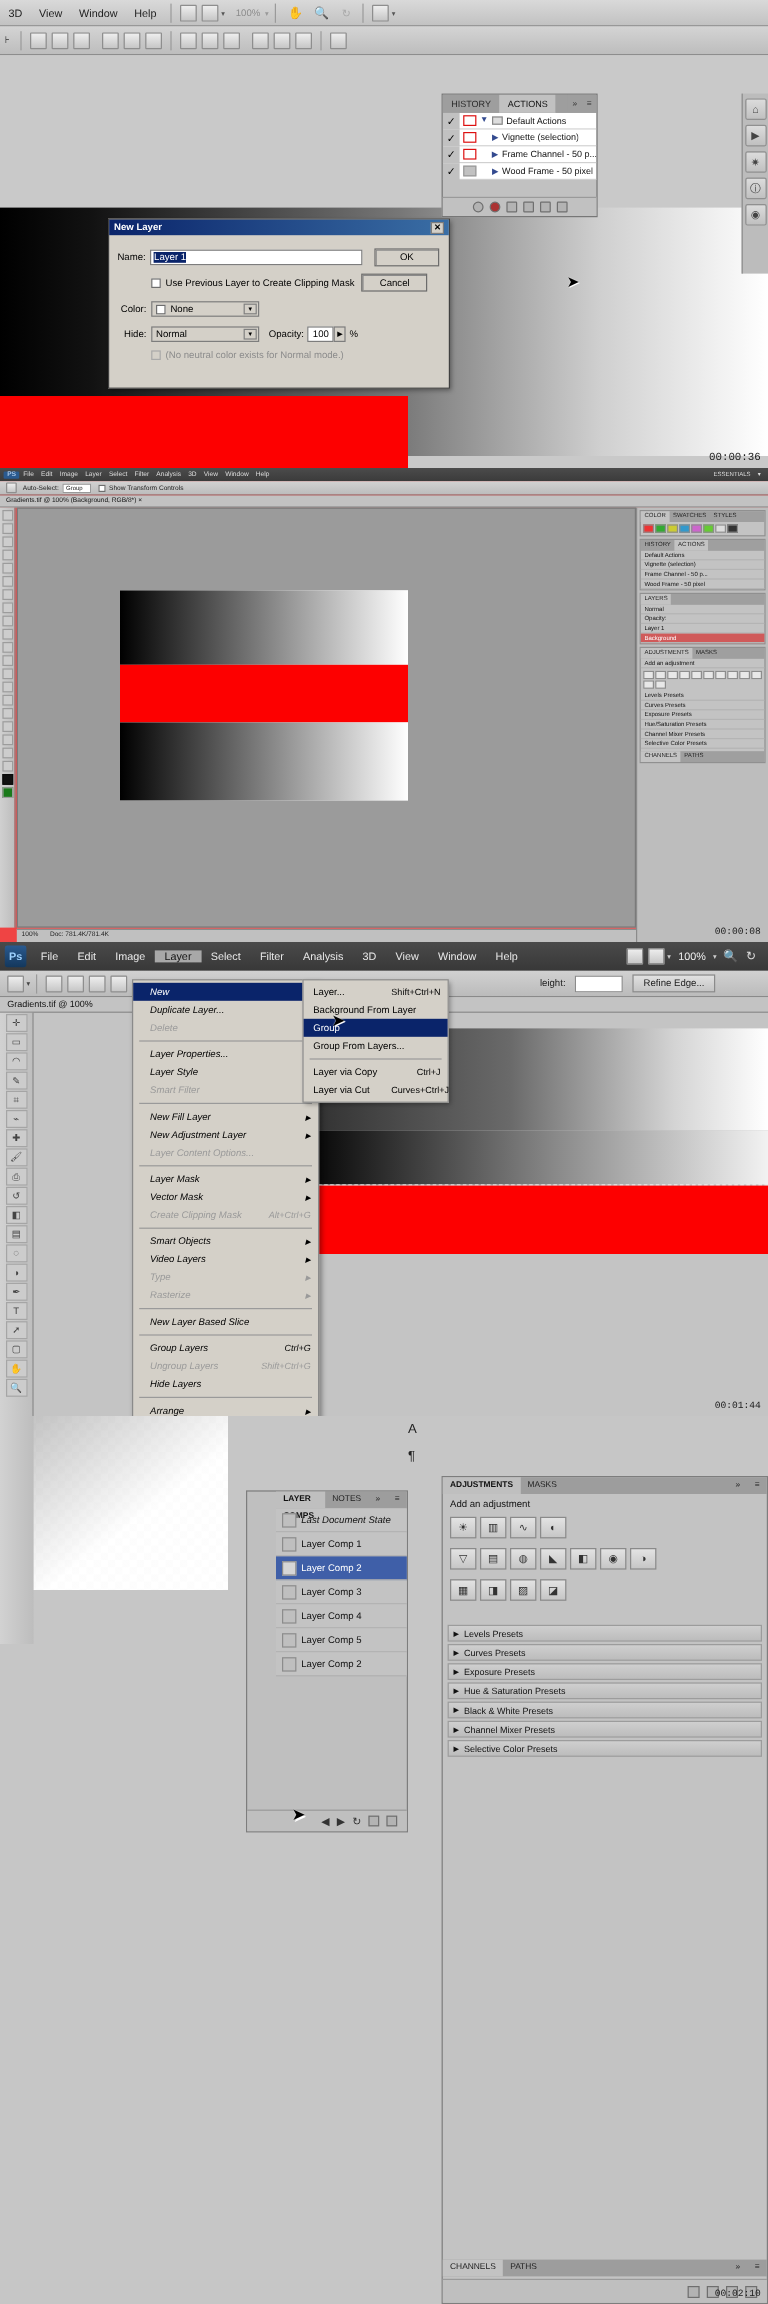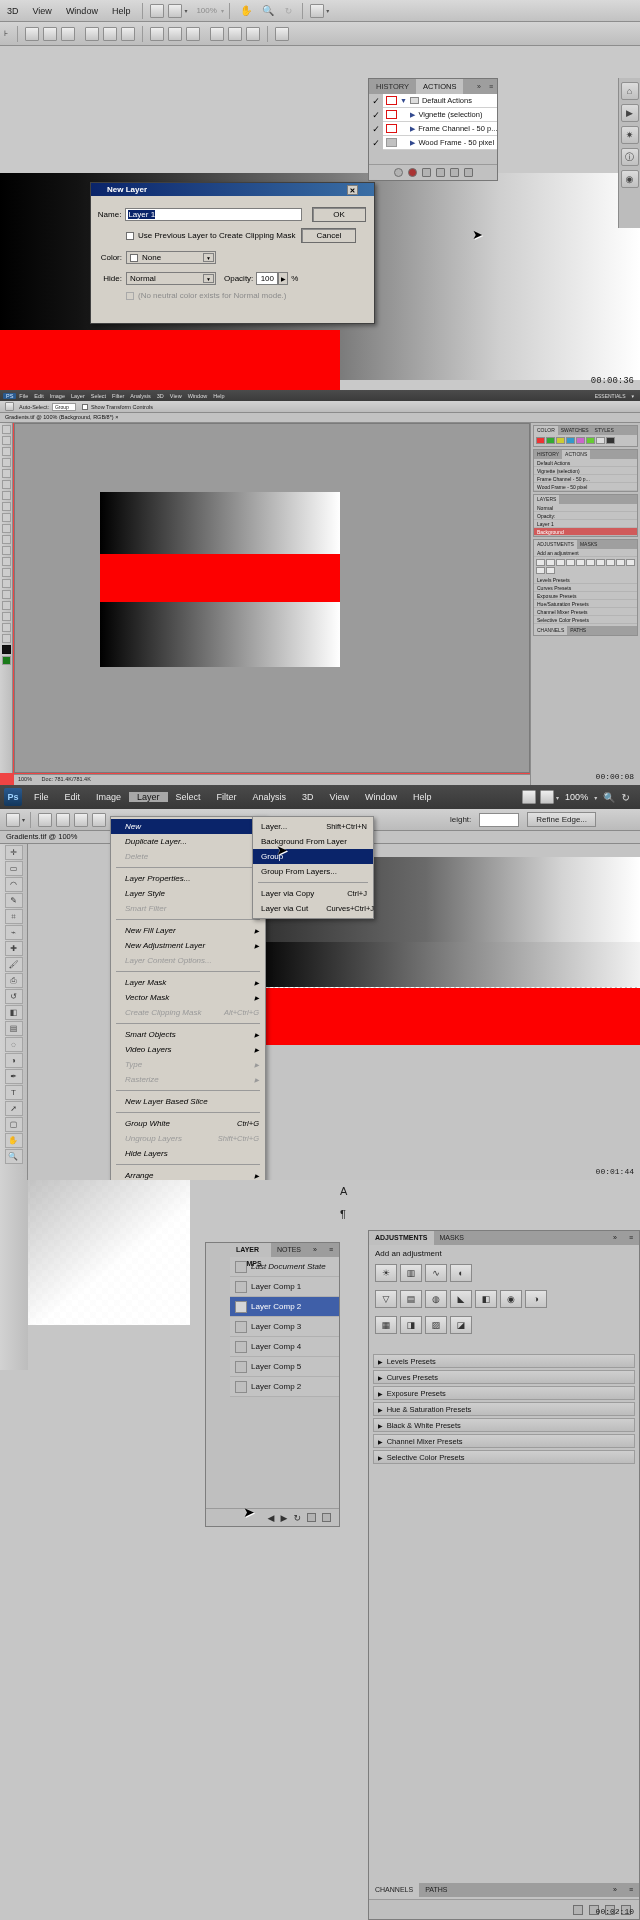"New Layer" #newlayer .title { padding: 0 16px -> 0 4px }
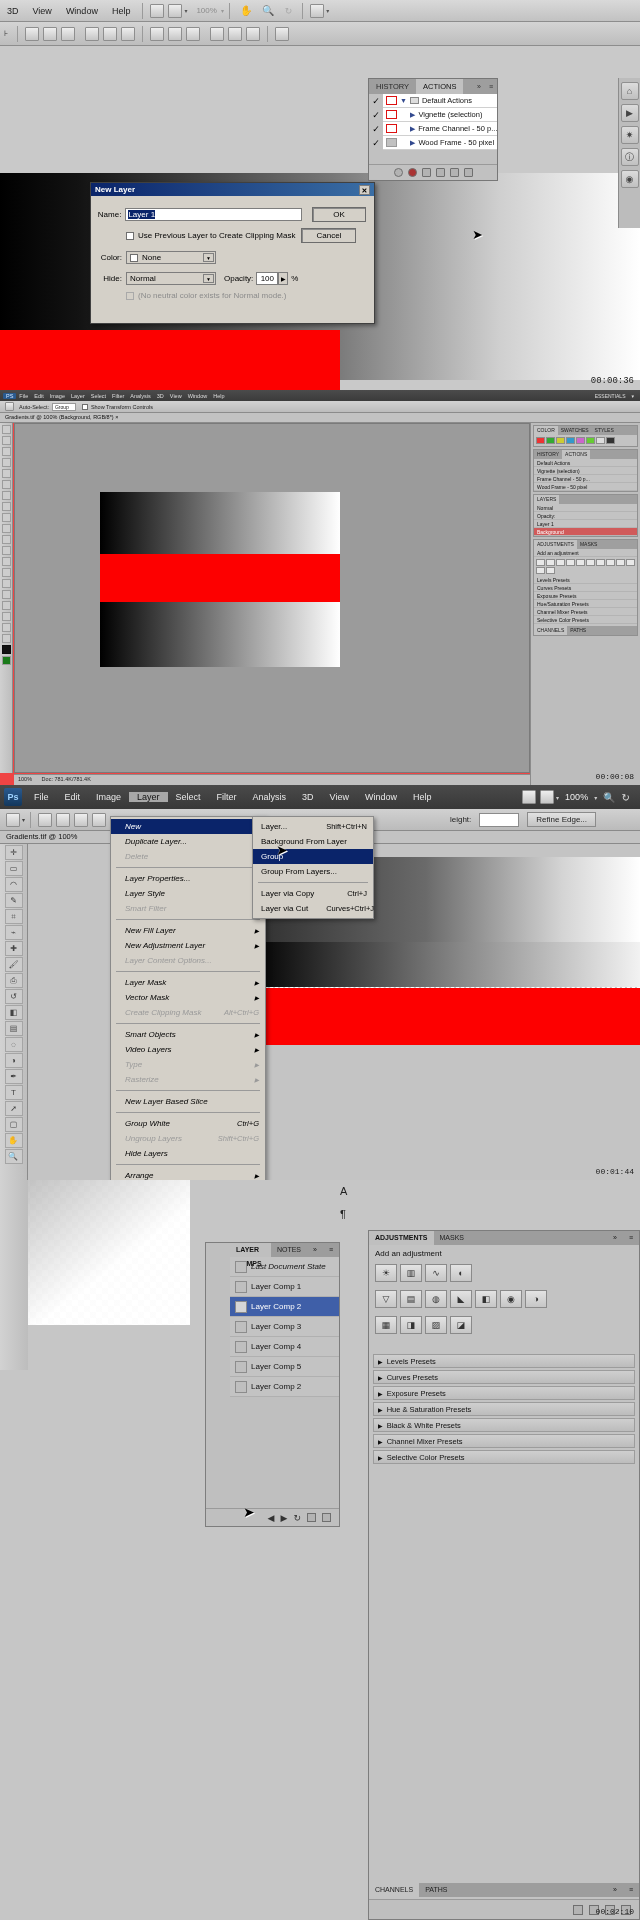"Group White" span { text: White -> Layers }
